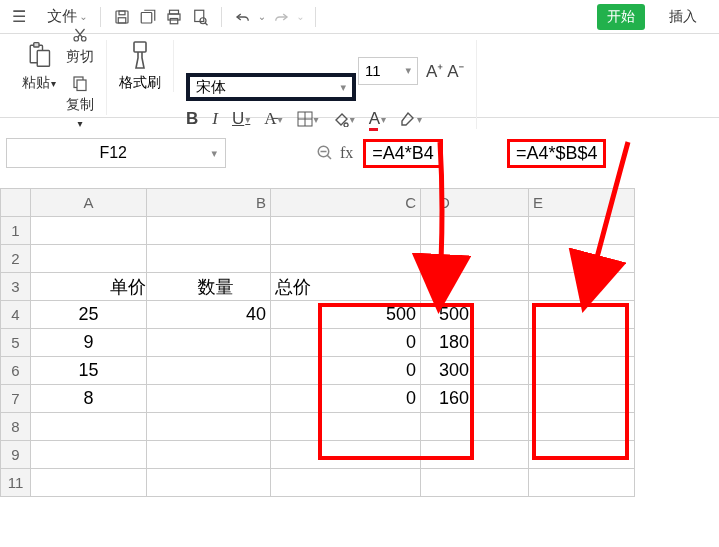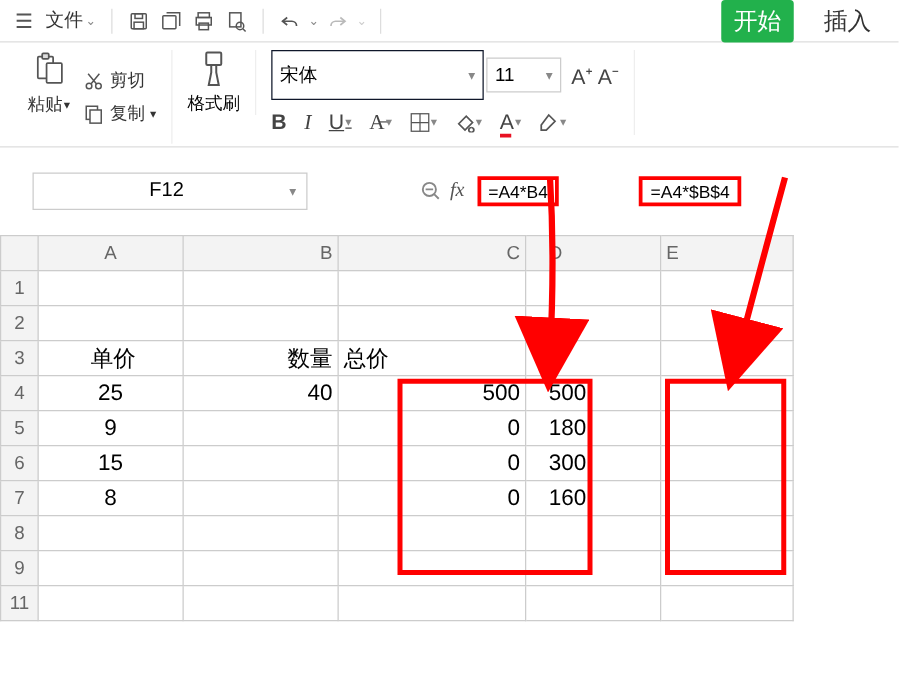"文件" .file-menu { margin-left: none -> 11px }
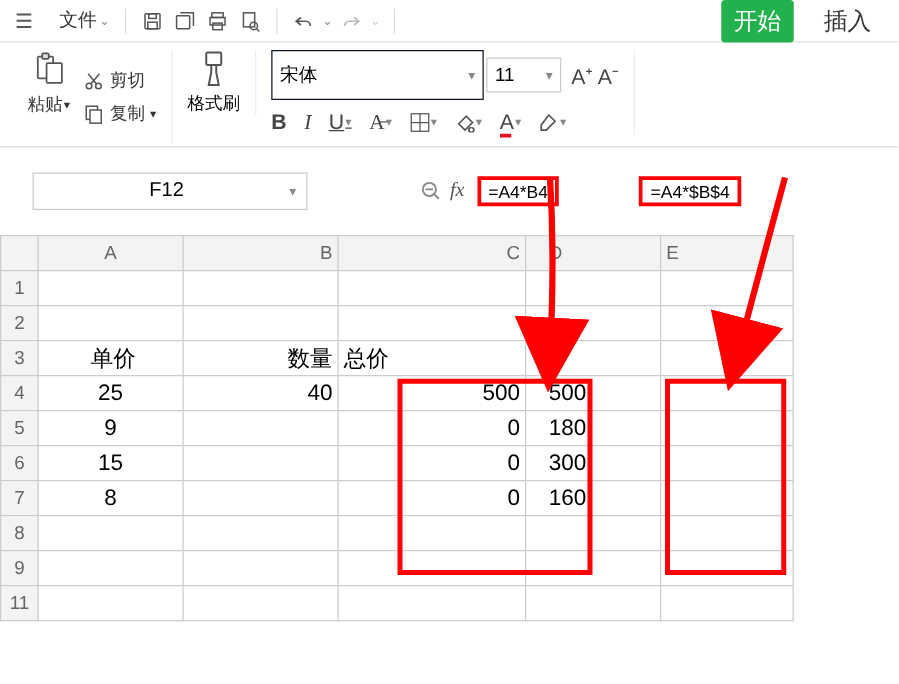"开始" .tab { font-size: 19px -> 14px }
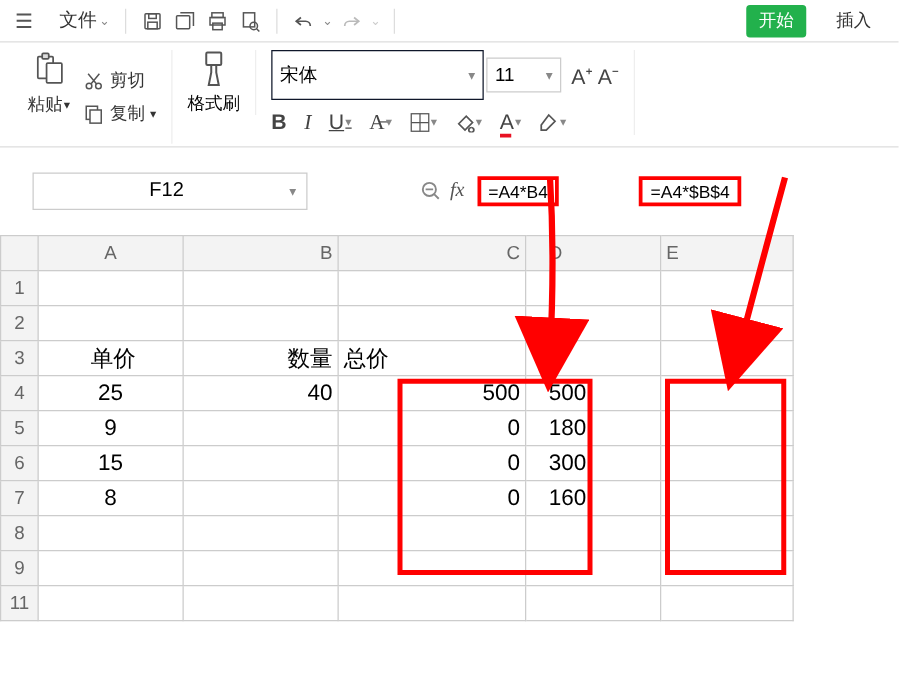"剪切" .small-item { flex-direction: none -> column }
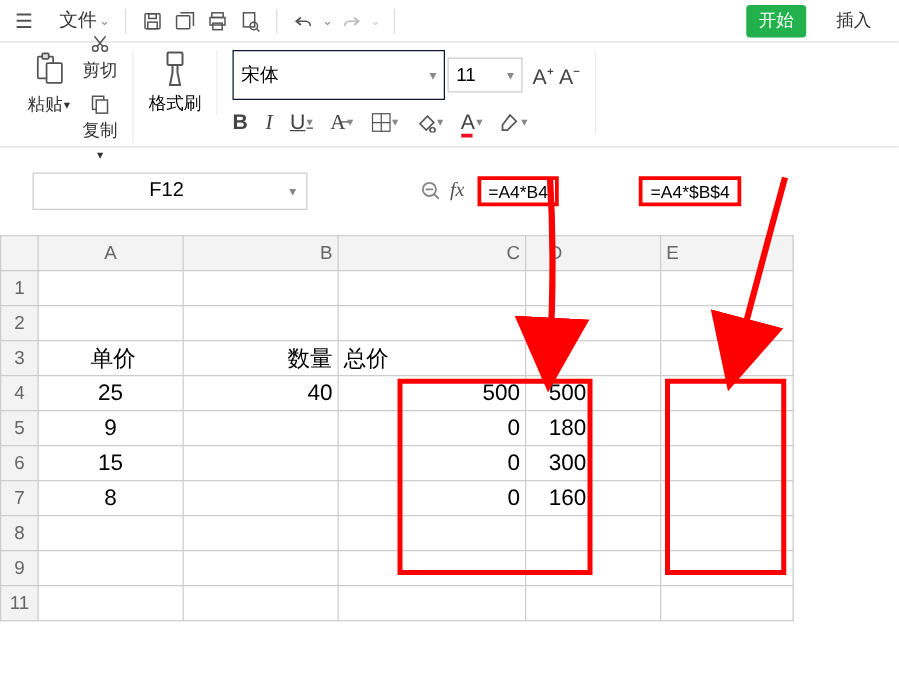"宋体" .font-name { border: 1px solid #0f172a -> 4px solid #0f172a; height: 40px -> 28px; margin-top: none -> 33px }
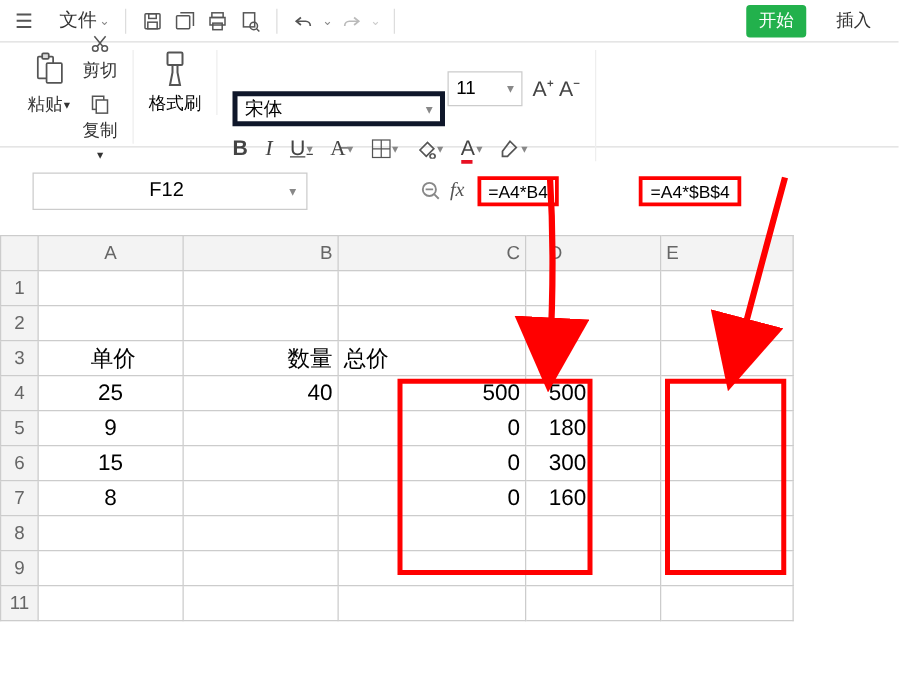"F12" .namebar { padding: 20px 26px 14px -> 20px 6px 14px }
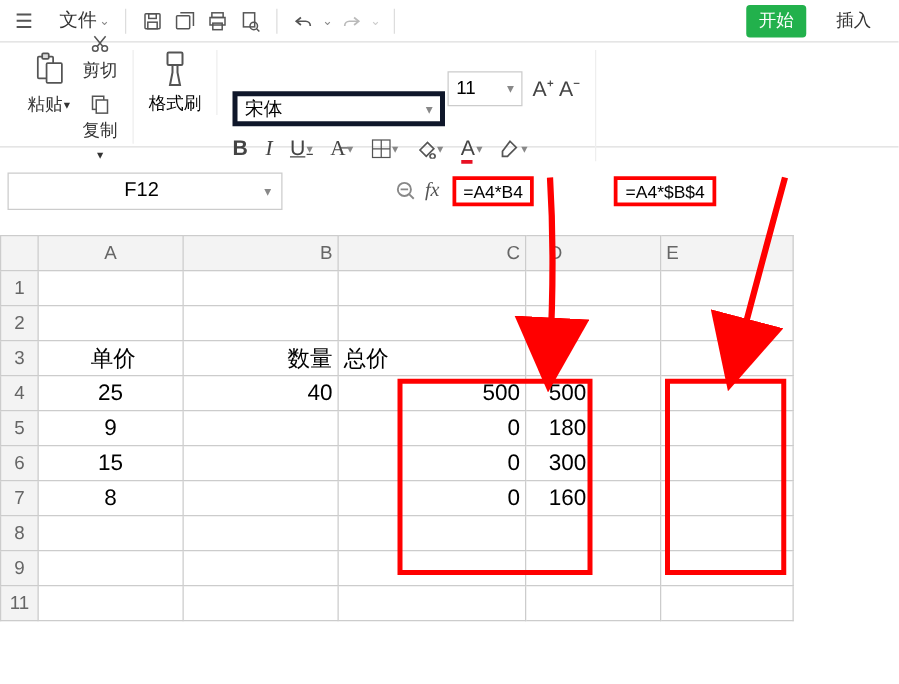"fx" span { font-style: italic -> none }
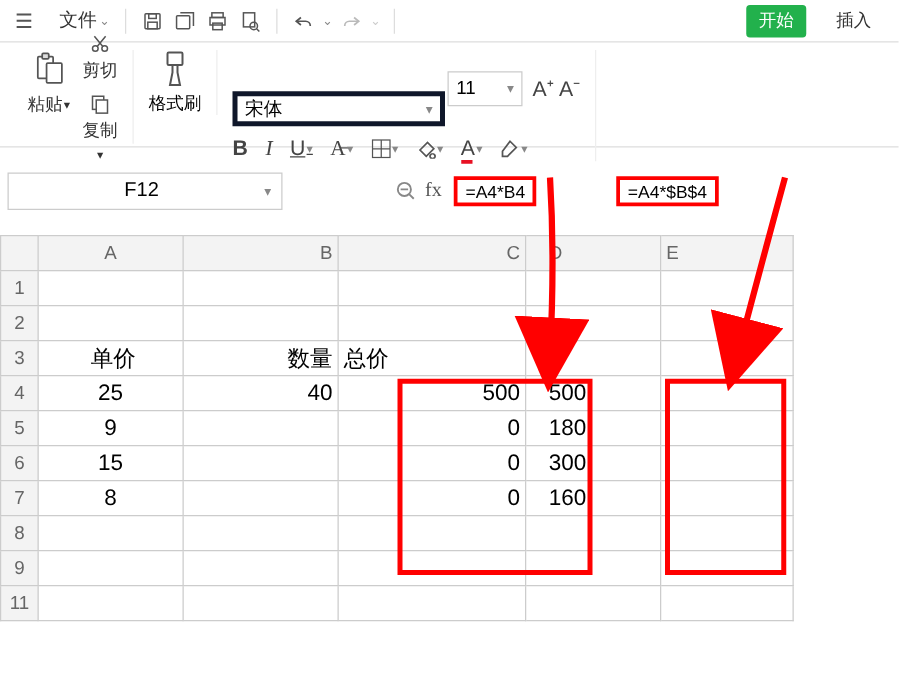"=A4*B4" .formula-box { font-size: 14px -> 18px }
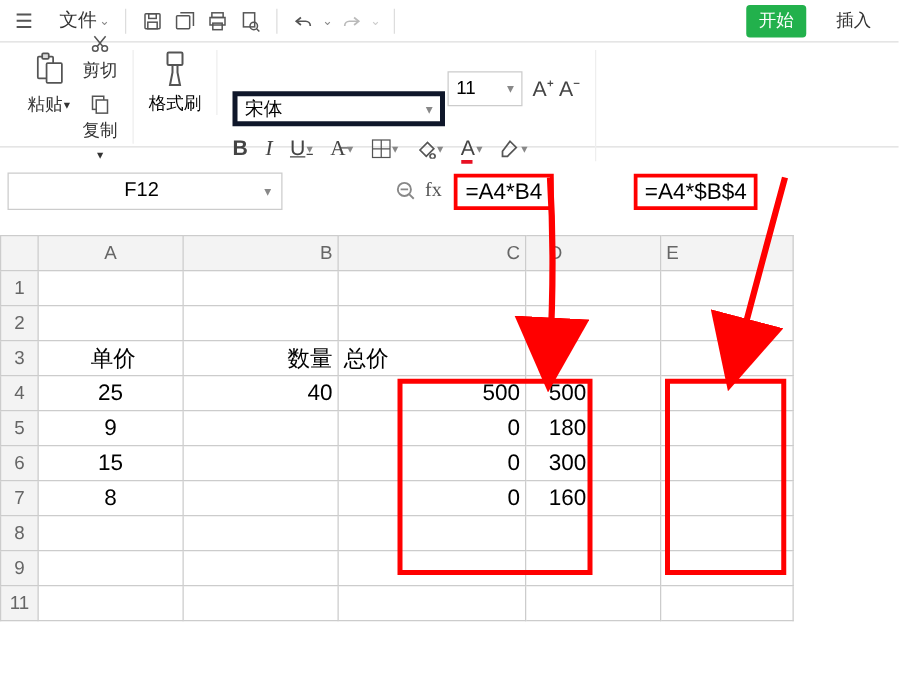"单价" td.colA { text-align: center -> right }
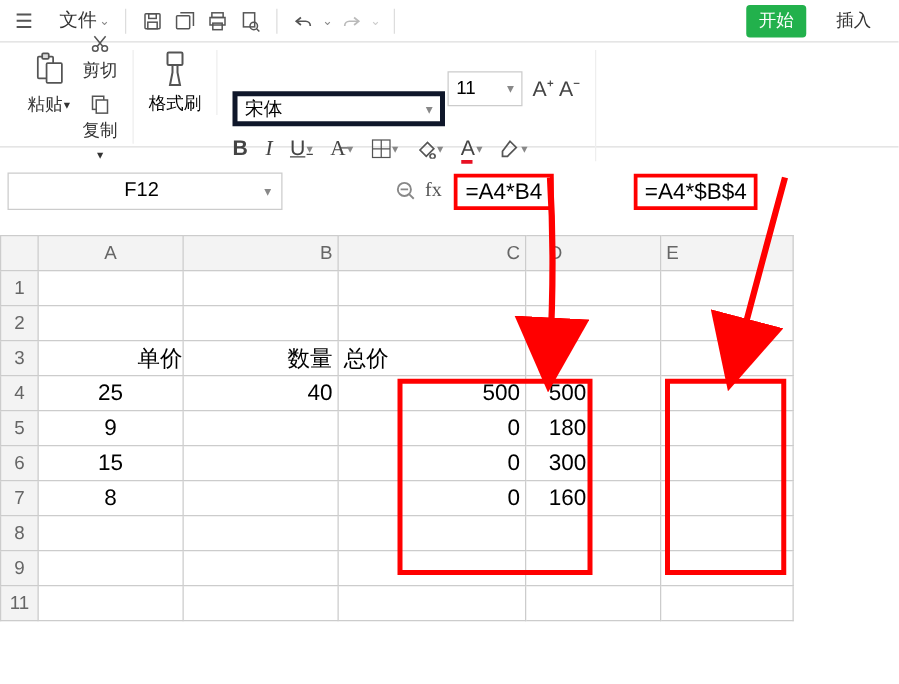"数量" td.colB.lbl { text-align: right -> center }
